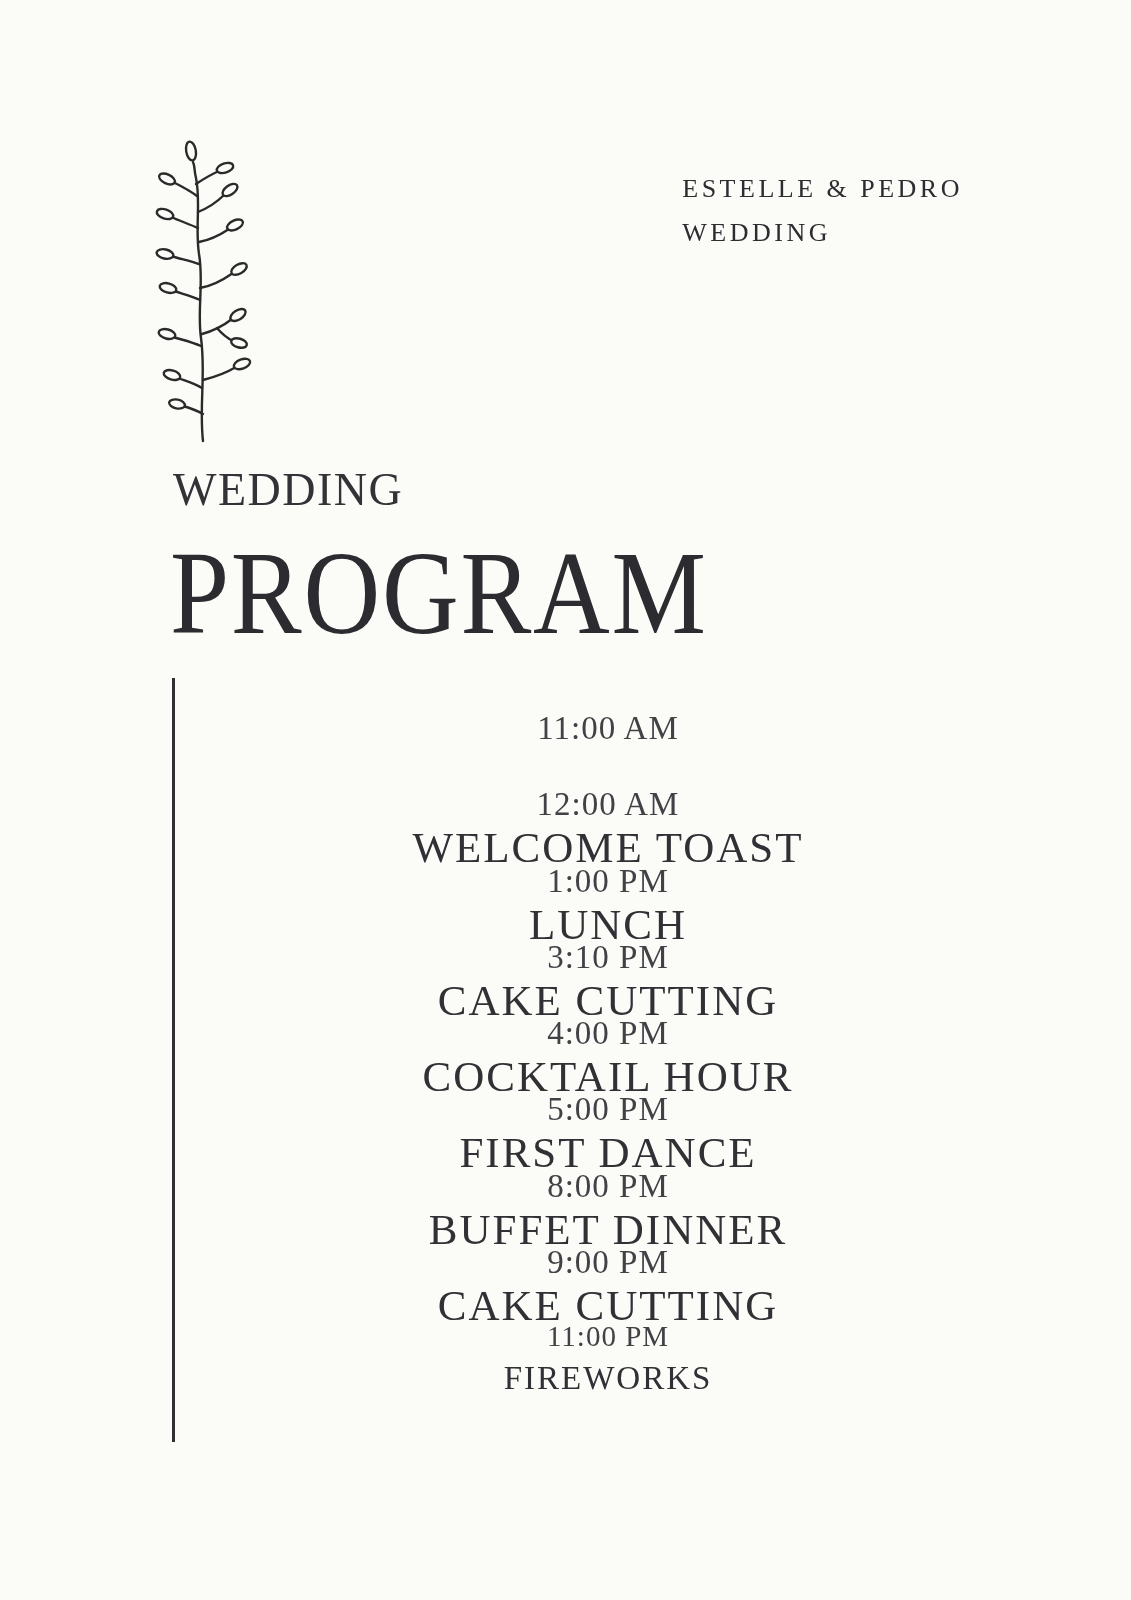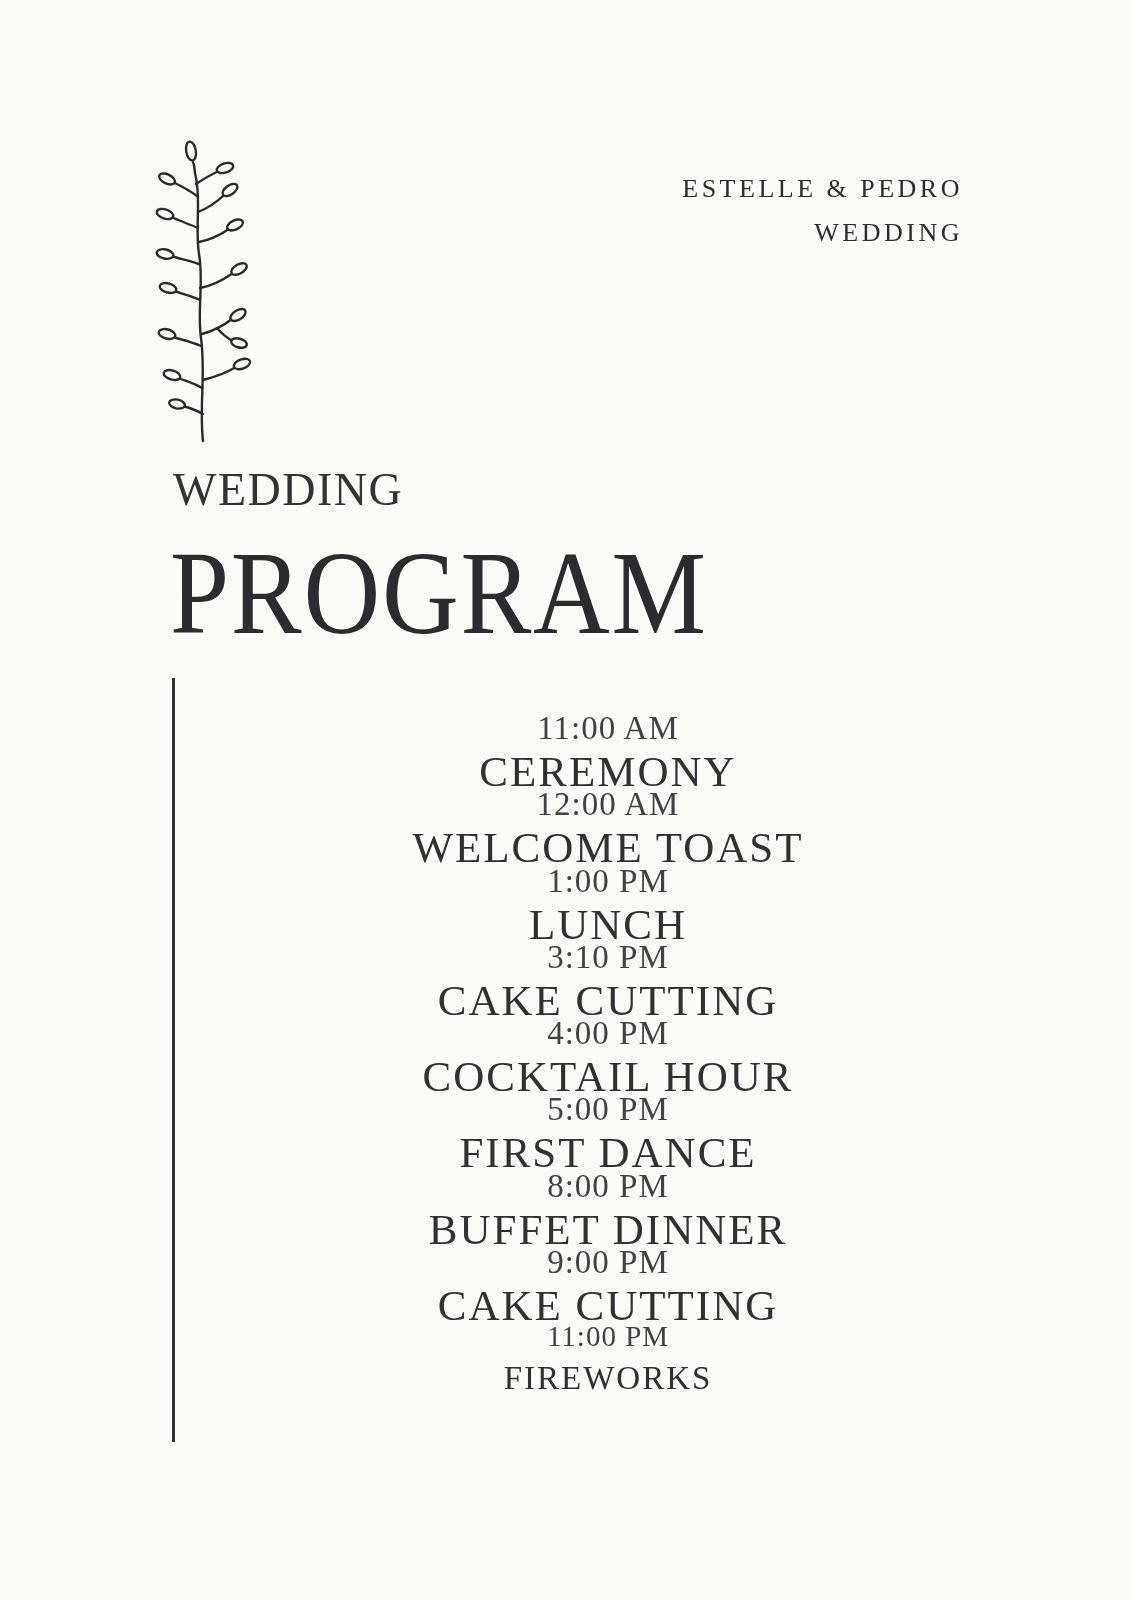"ESTELLE & PEDRO" .header { text-align: right -> left }
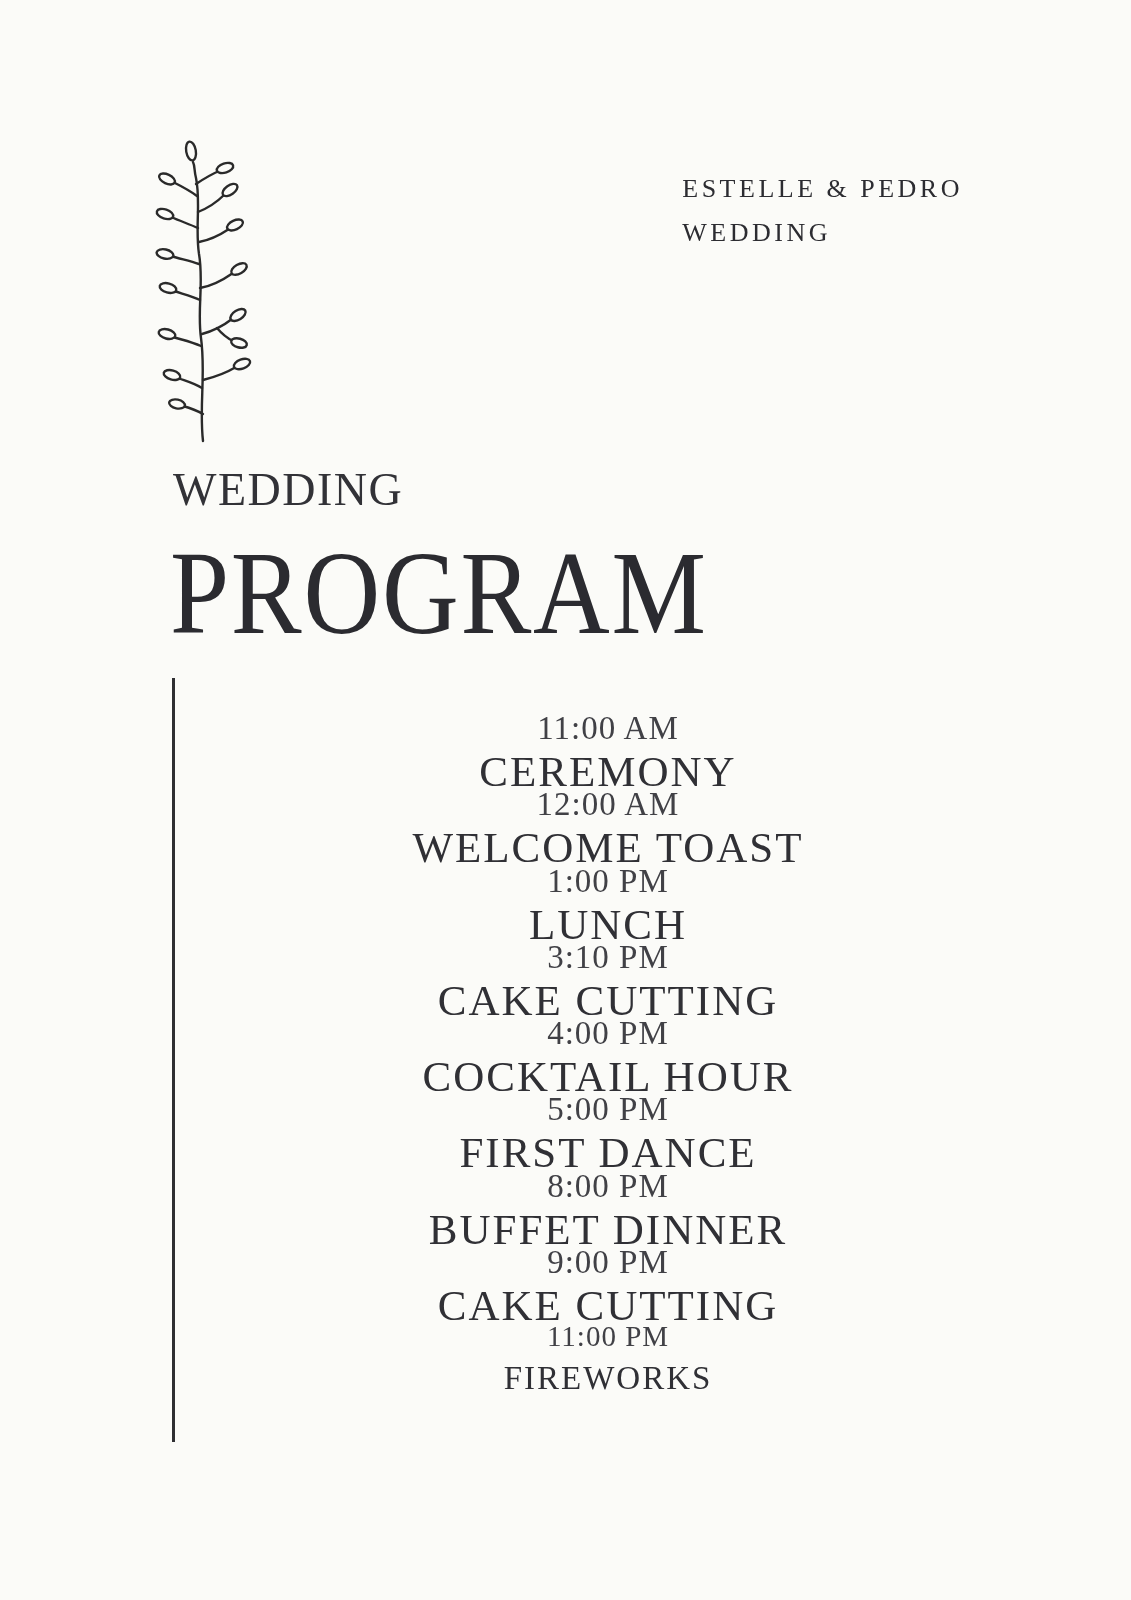"CEREMONY" span.event { html: <span>CEREMONY</span> -> none }
